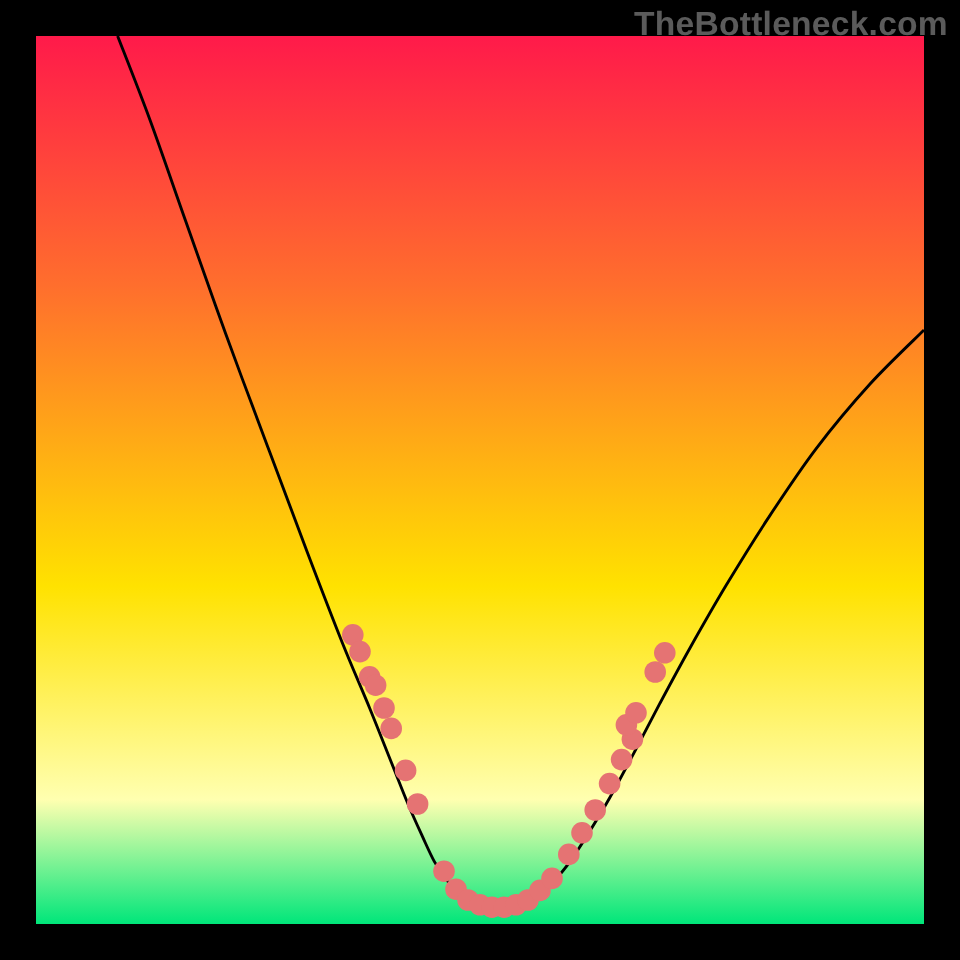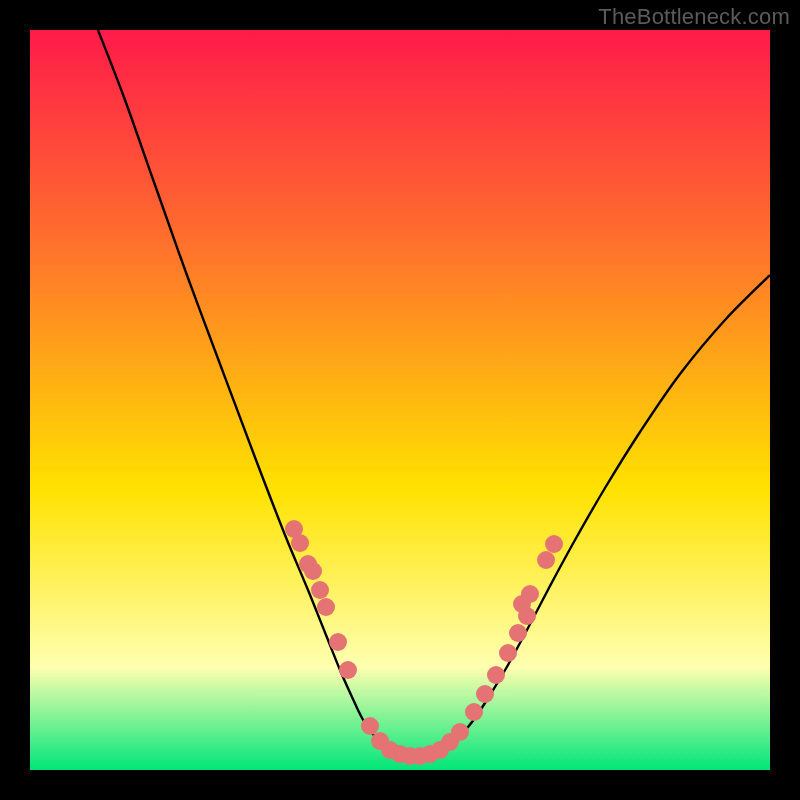"TheBottleneck.com" #watermark { font-size: 22px -> 28px; font-weight: 400 -> 700 }
